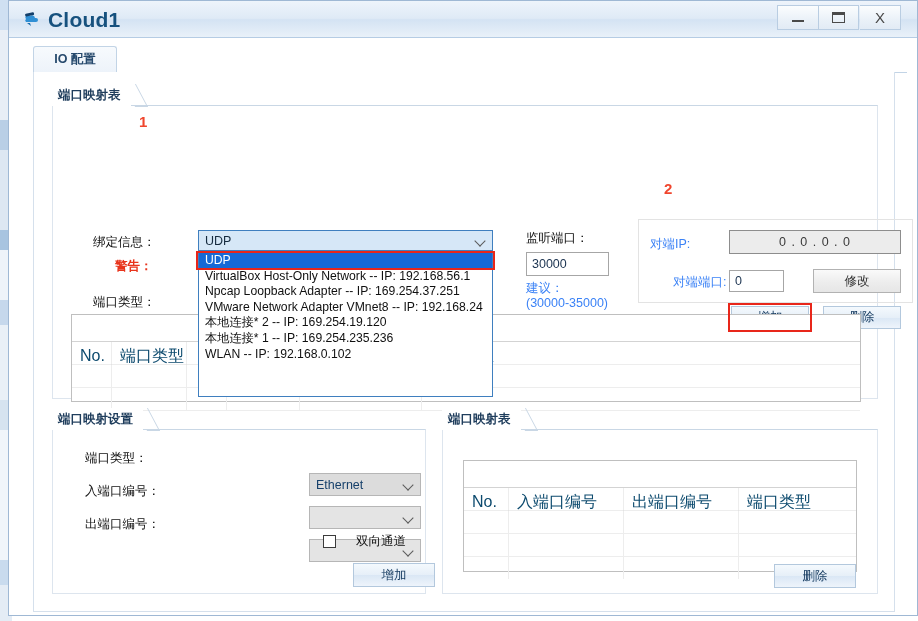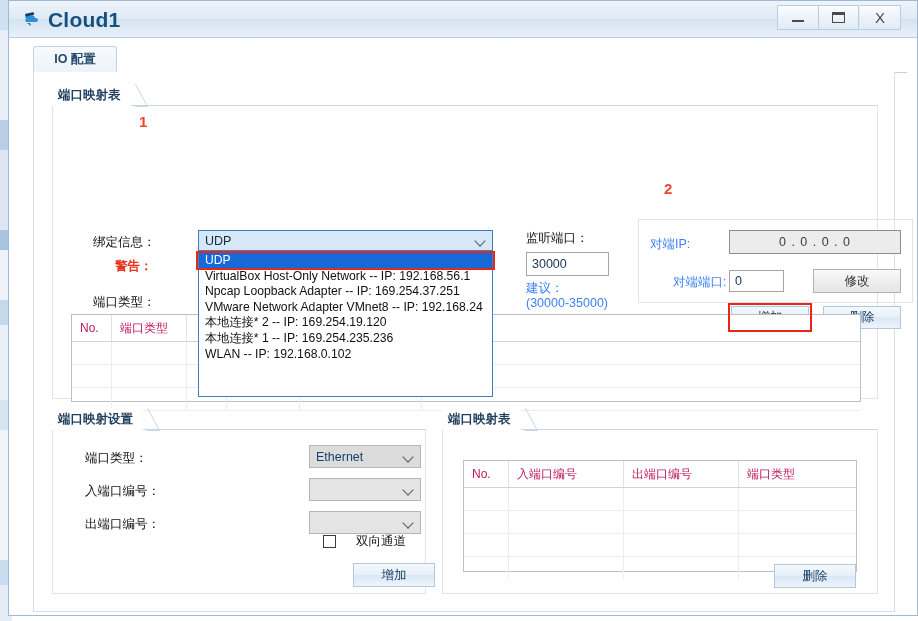"No." .tbl .th { color: #be185d -> #0c4a6e; font-size: 12px -> 16px; margin-top: none -> 28px }
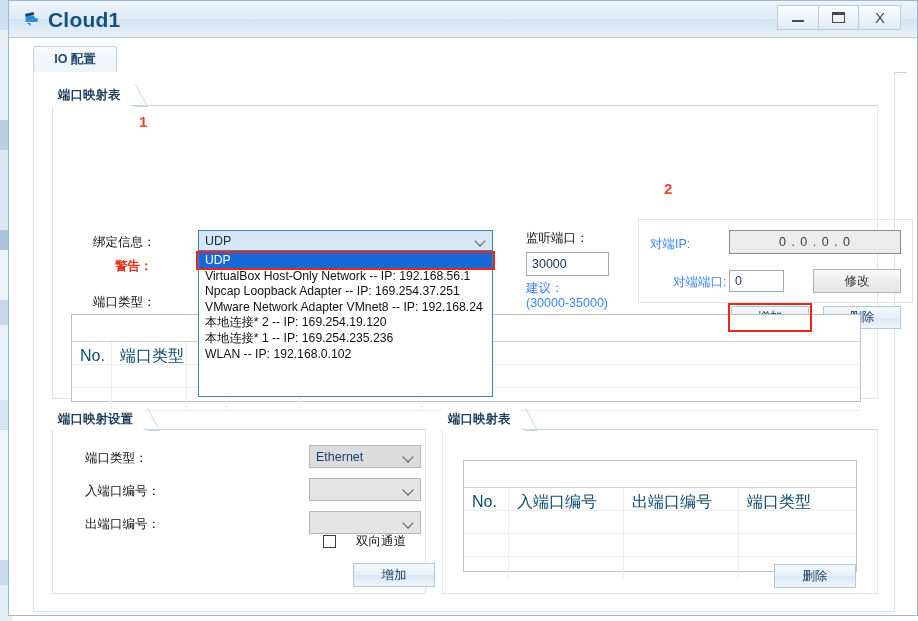"Ethernet" .combo.disabled { margin-top: none -> 28px }
